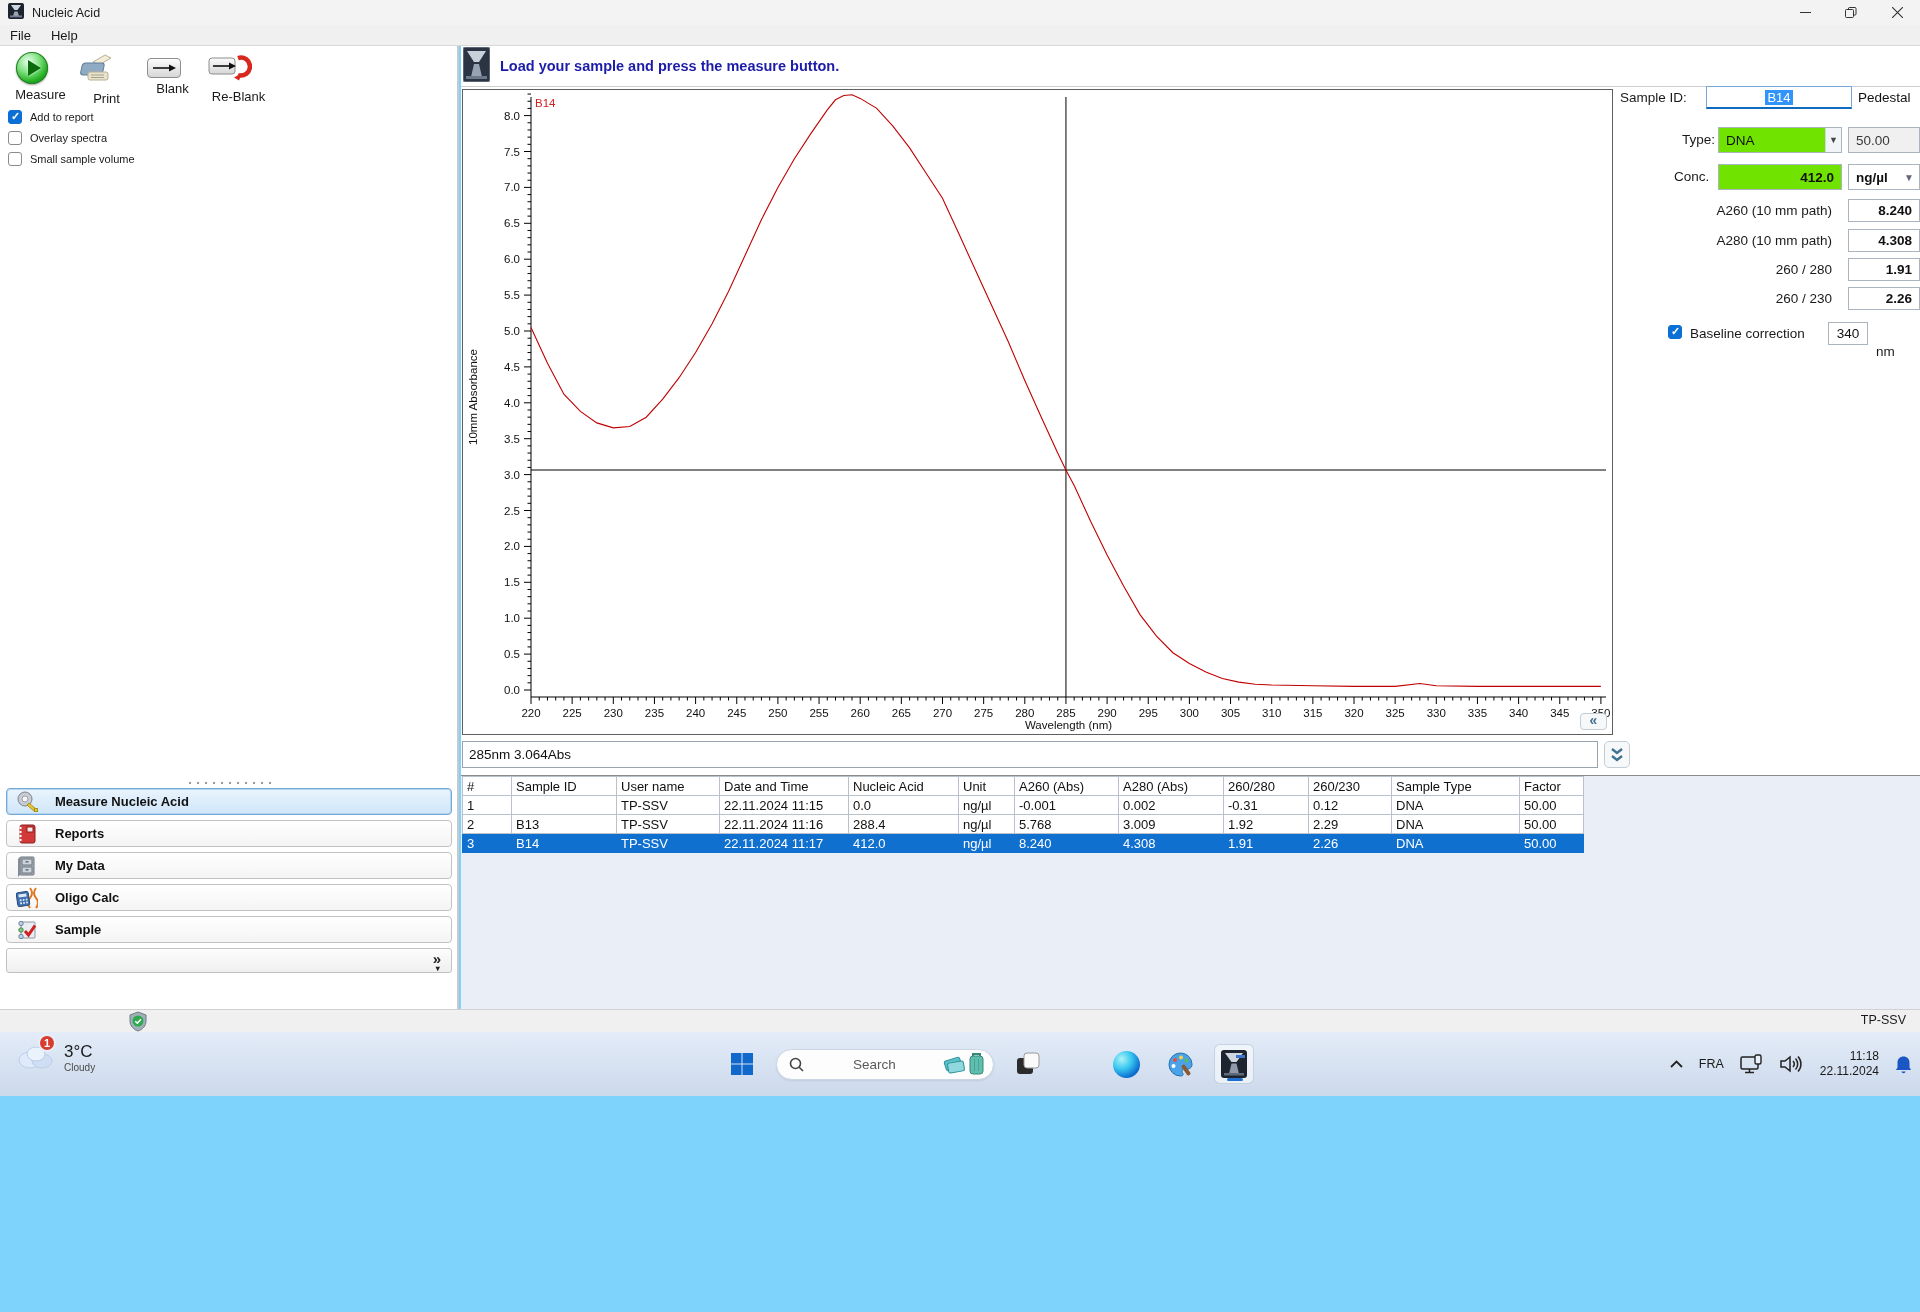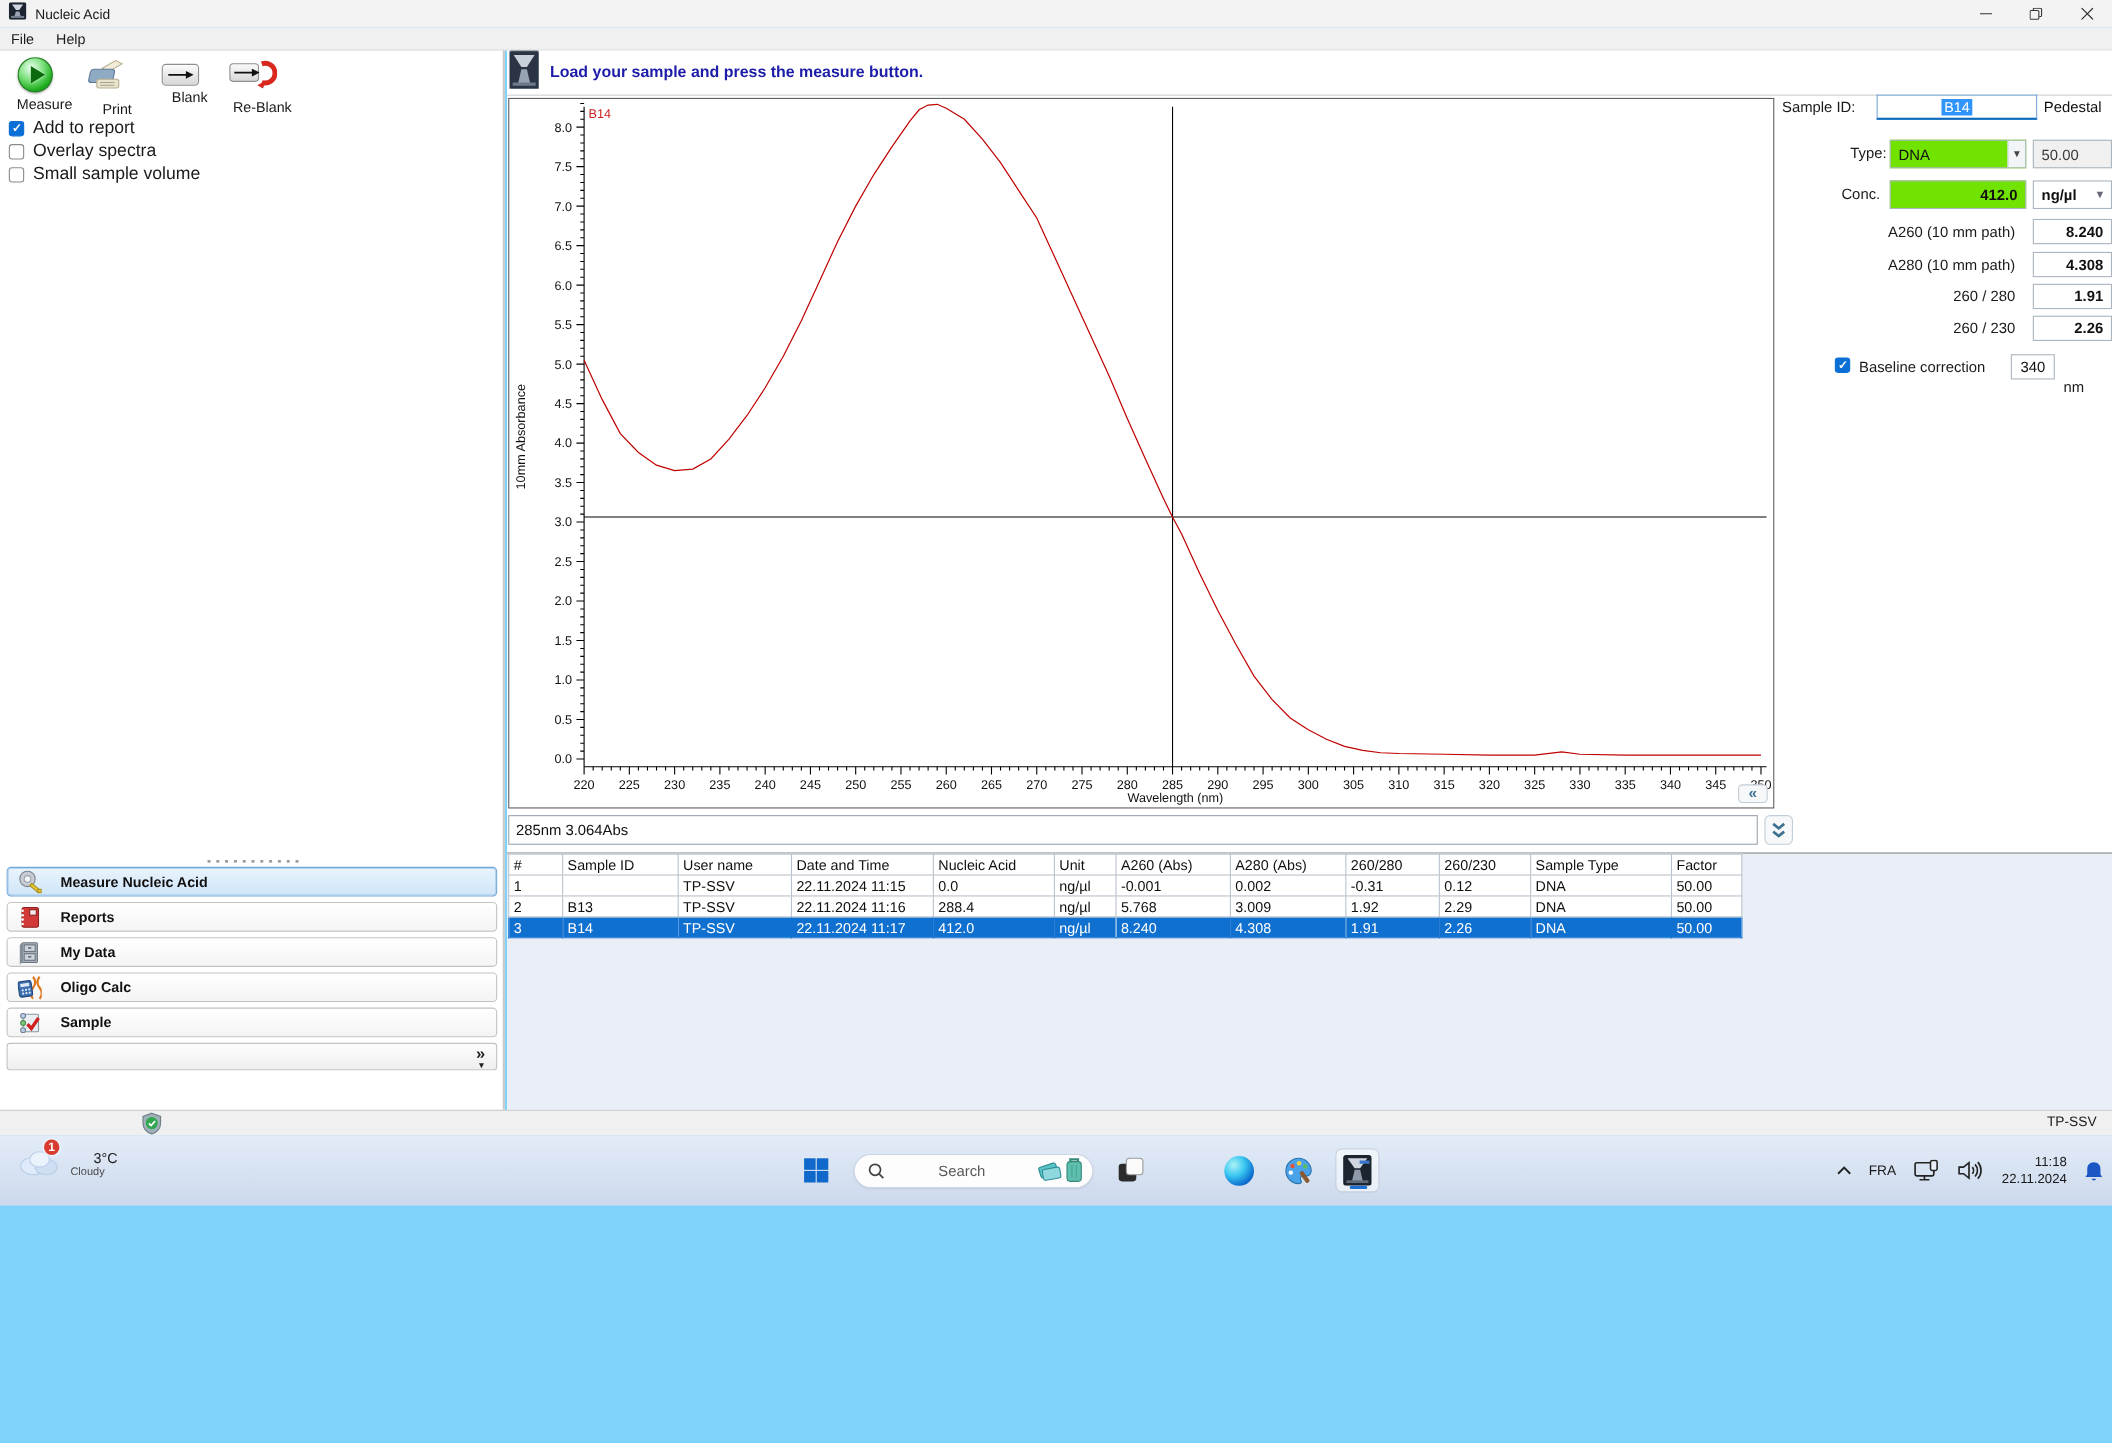"Add to report" .clabel { font-size: 16px -> 11px }
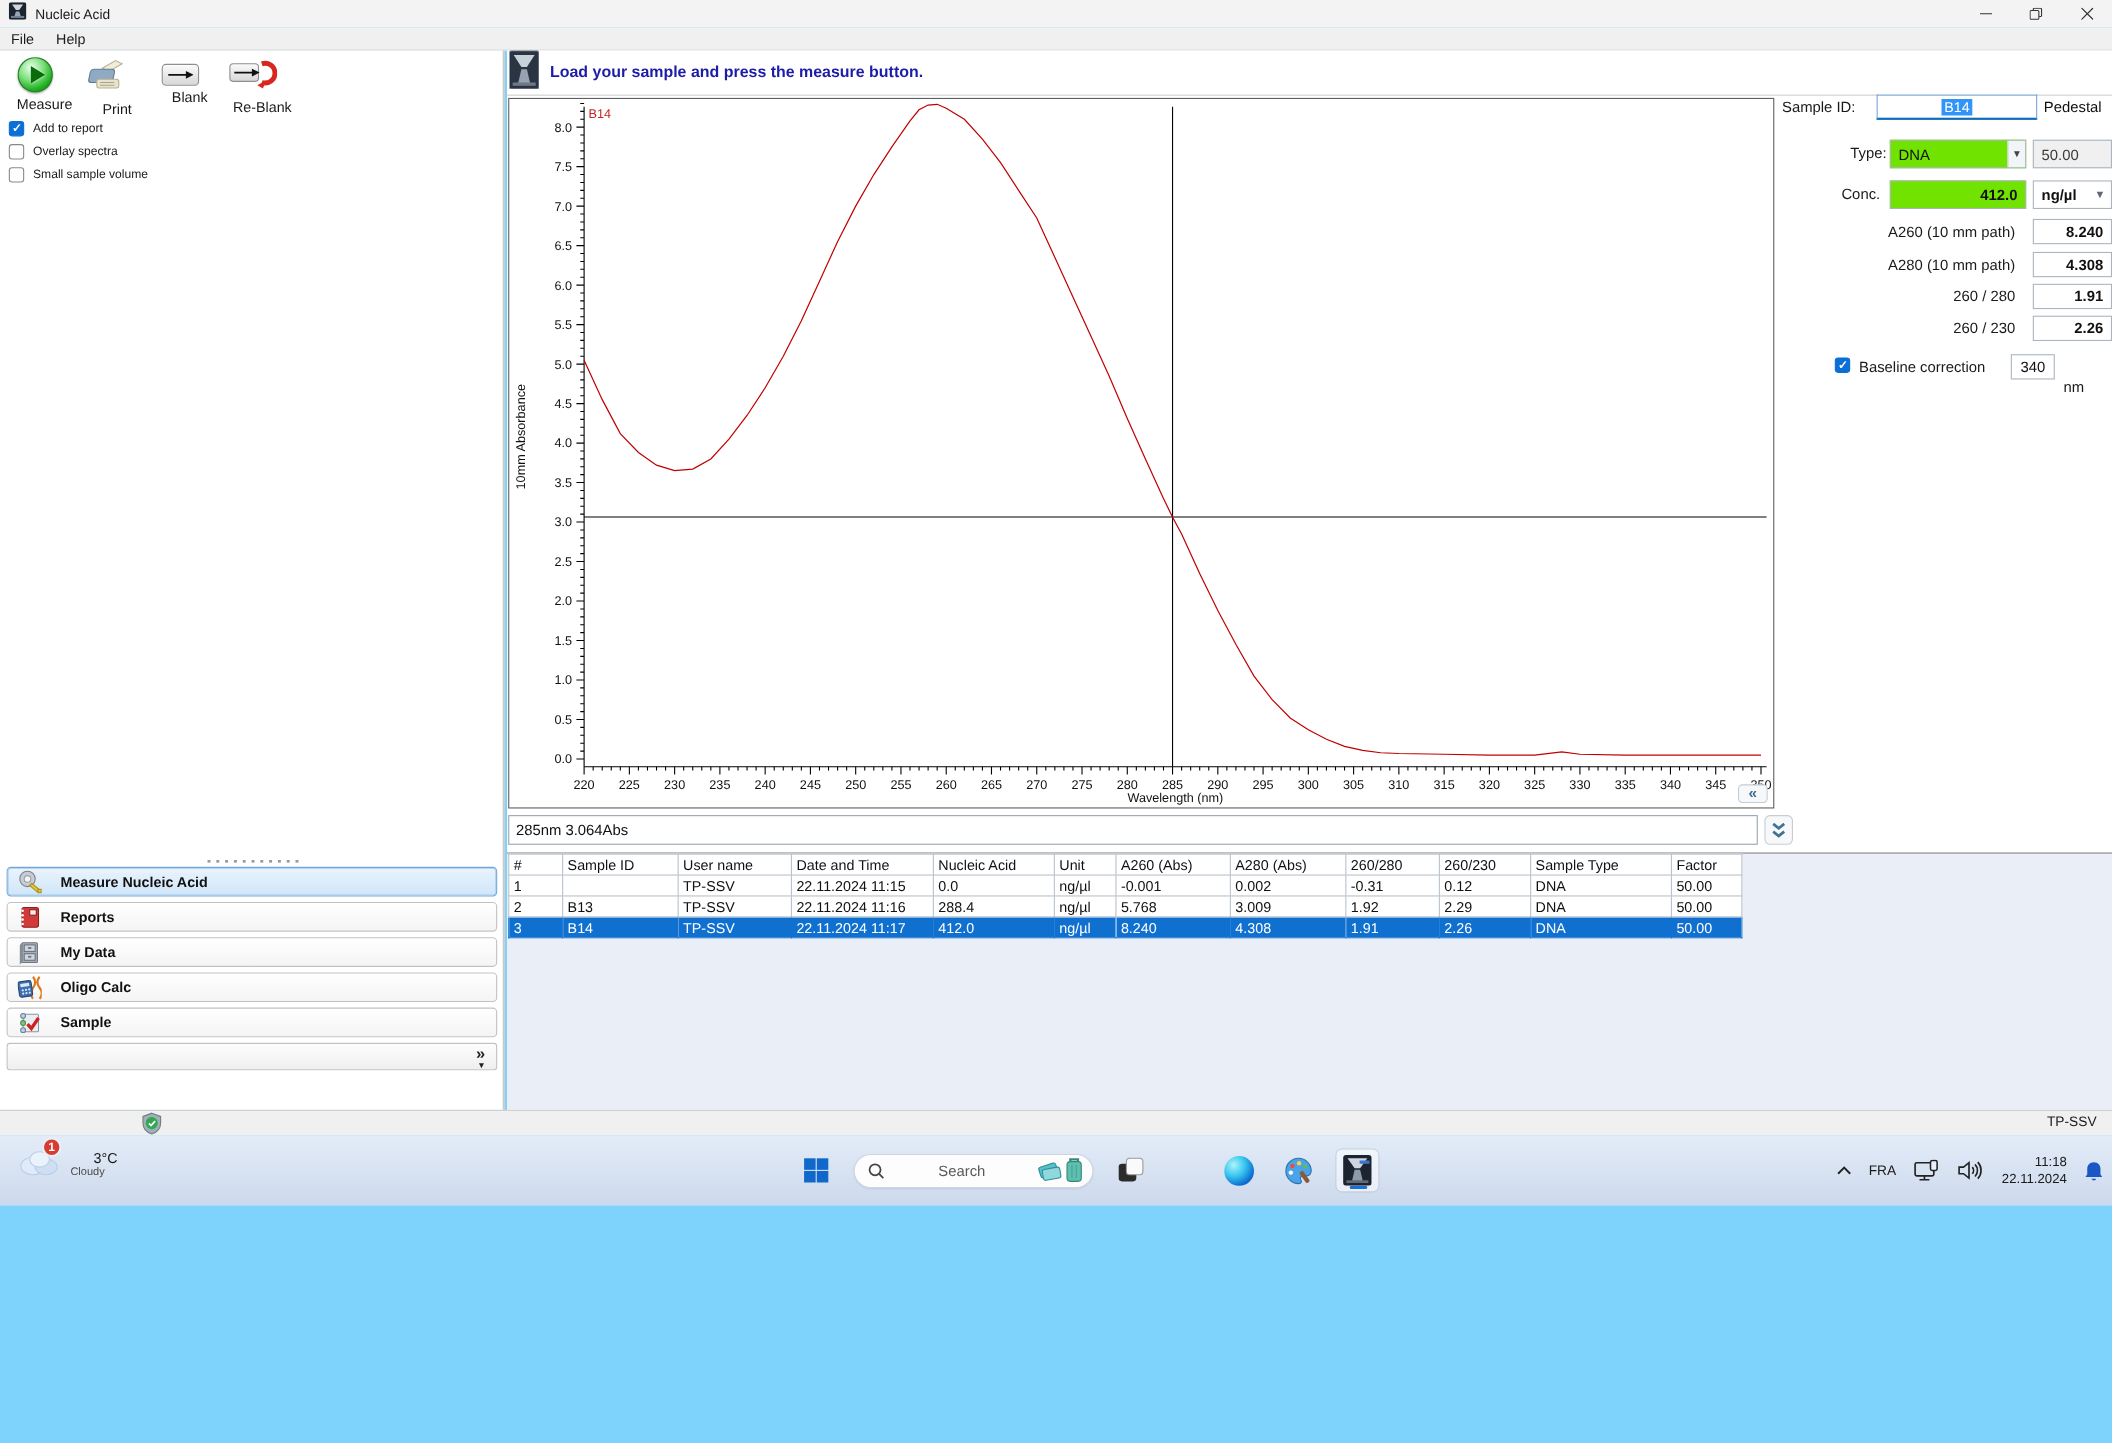"3°C" .weather .temp { font-size: 13px -> 17px; margin-left: 21px -> none }
